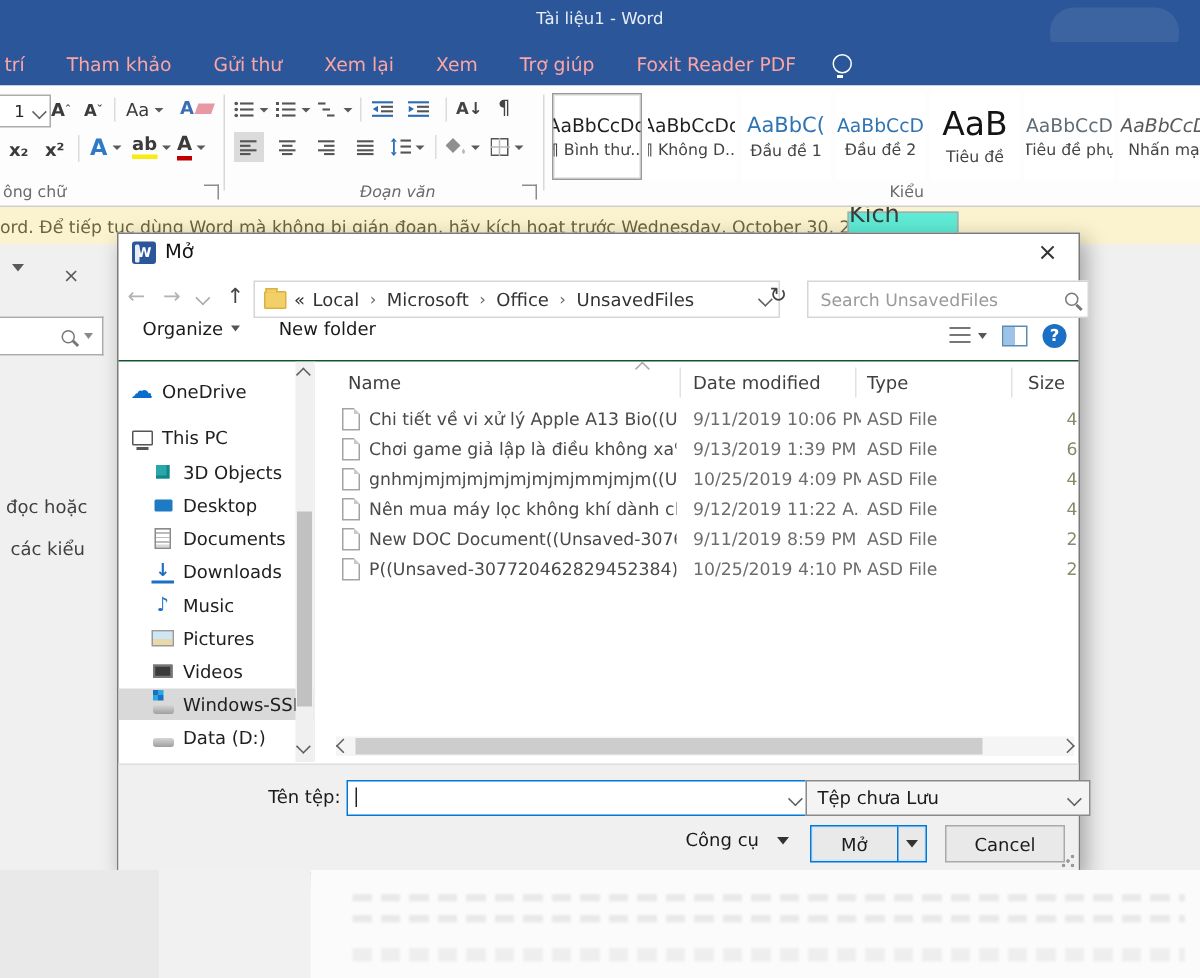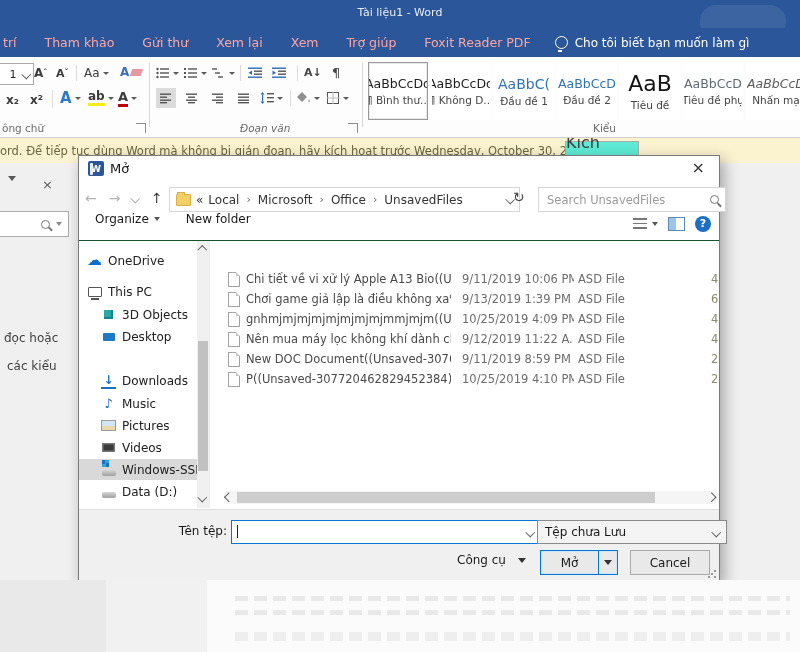"Cho tôi biết bạn muốn" span { html: <span>Cho tôi biết bạn muốn làm gì</span> -> none }
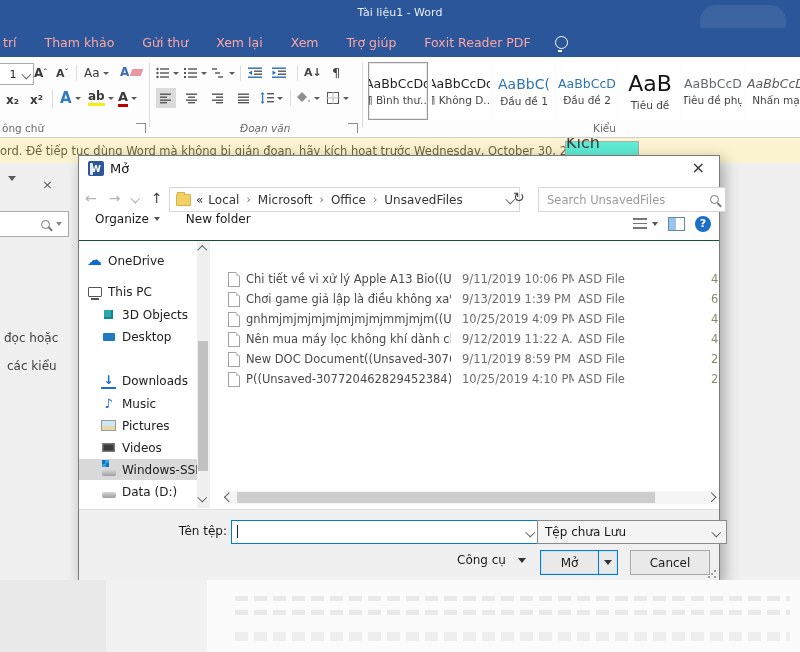"Name" div { html: none -> <div> <span></span> <span>Name</span> <span>Date modified</span> <span>Type</span> <span>Size</span> <span></span> <span></span> <span></span> </div> }
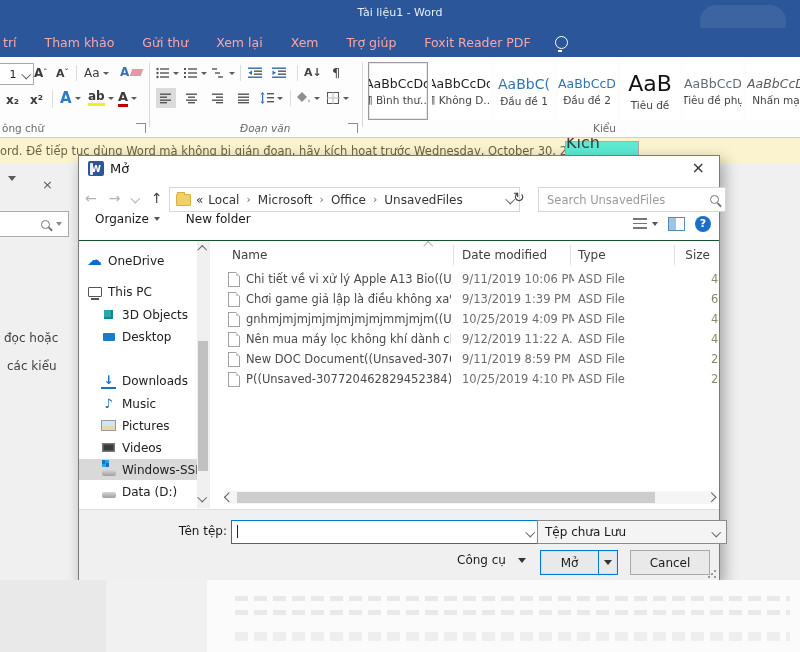"Documents" div.sbitem { html: none -> <div> <span> <span></span> </span> <span>Documents</span> </div> }
